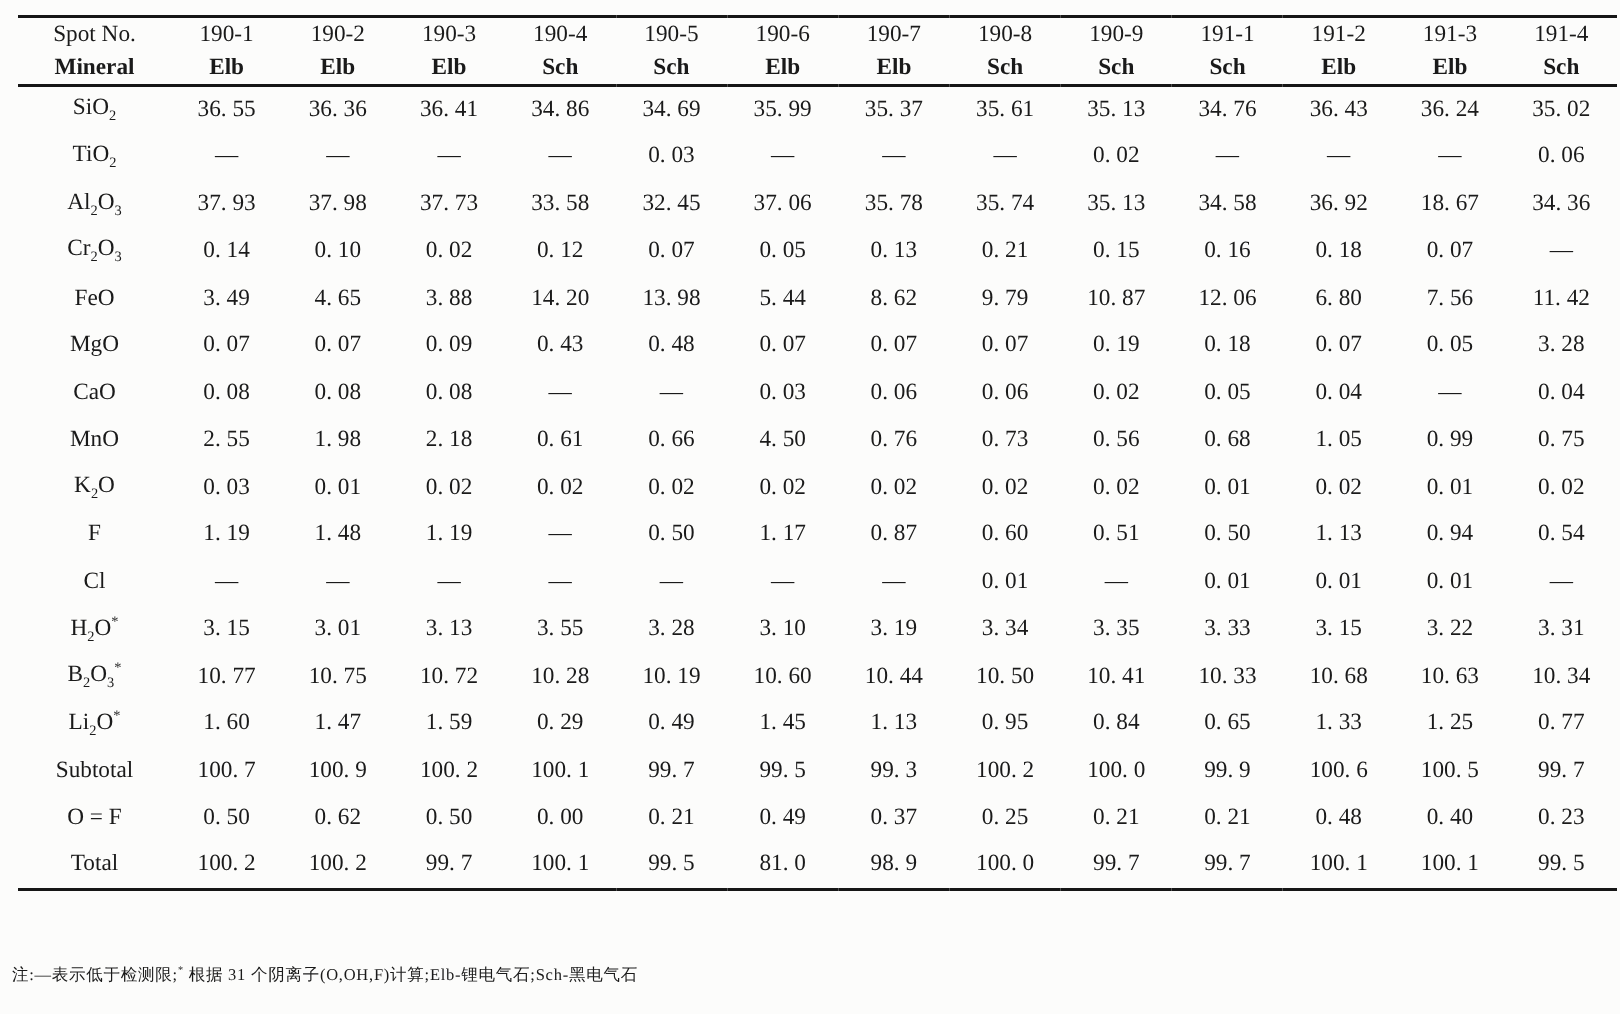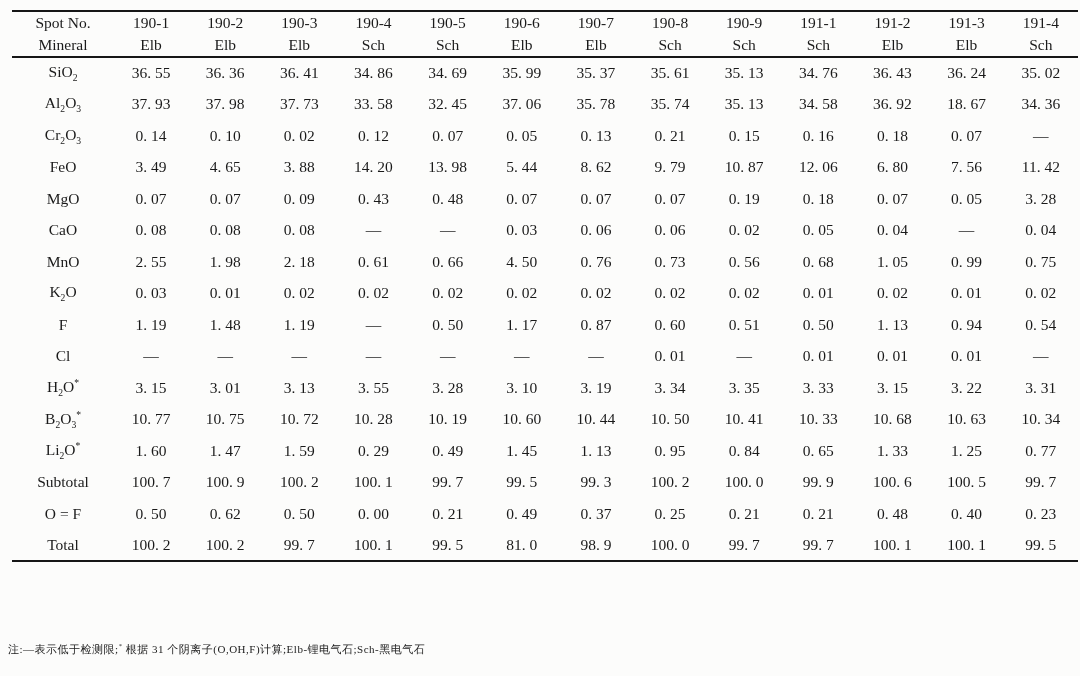"Mineral" thead tr:last-child th { font-weight: none -> bold }
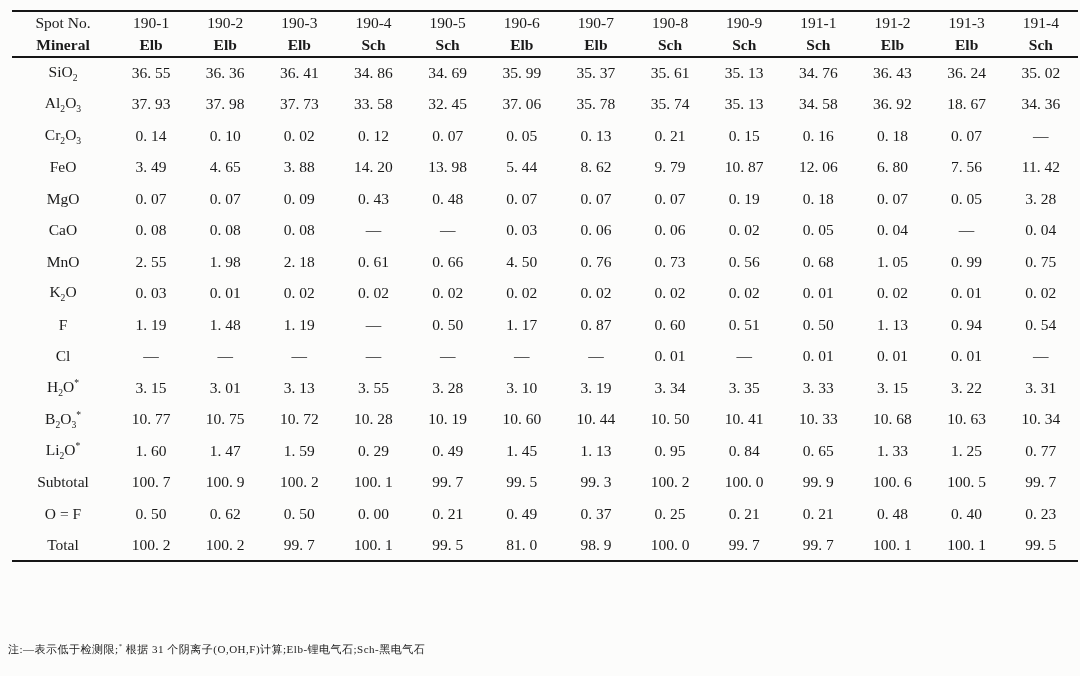"TiO2" tr { html: none -> <tr> <th>TiO<sub>2</sub></th> <td>—</td> <td>—</td> <td>—</td> <td>—</td> <td>0. 03</td> <td>—</td> <td>—</td> <td>—</td> <td>0. 02</td> <td>—</td> <td>—</td> <td>—</td> <td>0. 06</td> </tr> }
